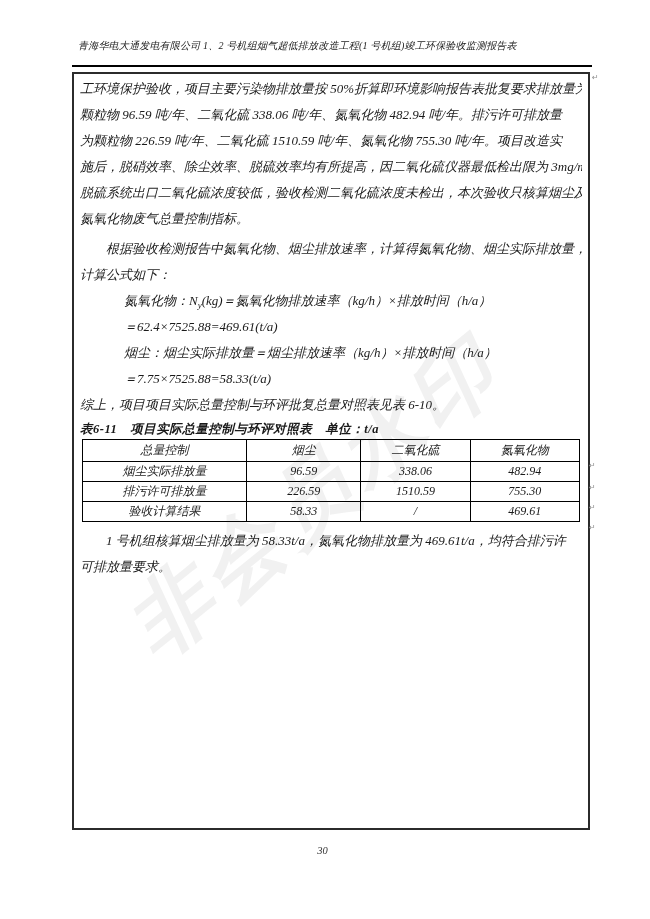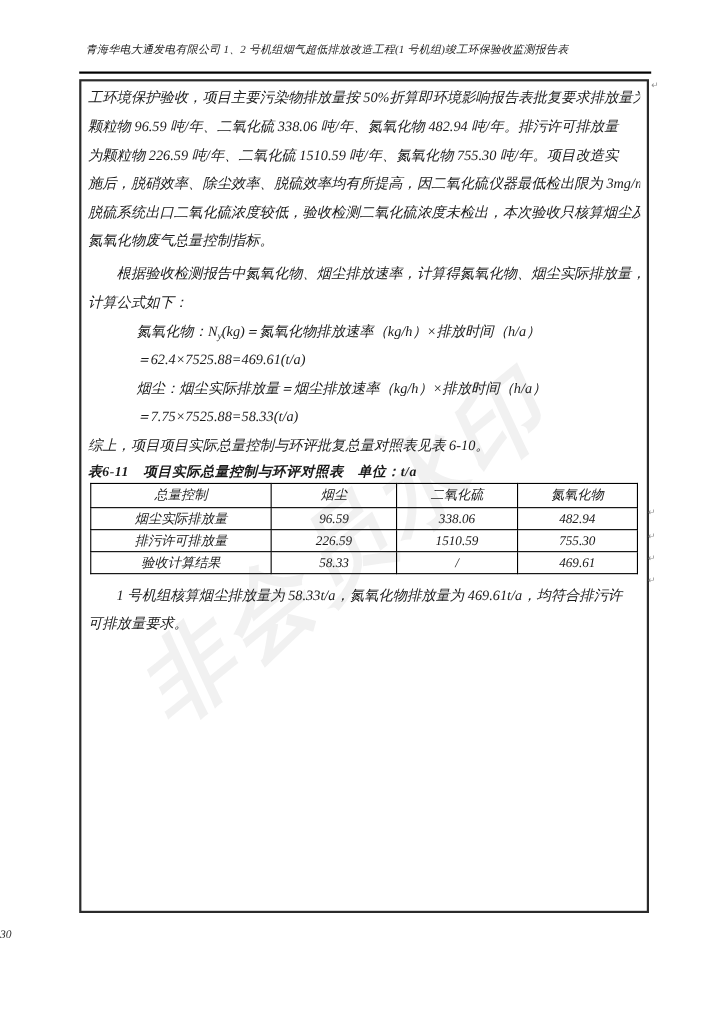"30" .page-number { text-align: none -> center }
